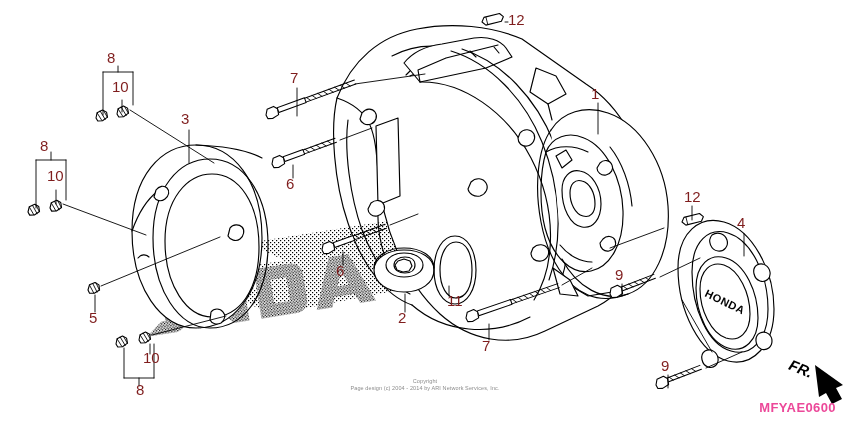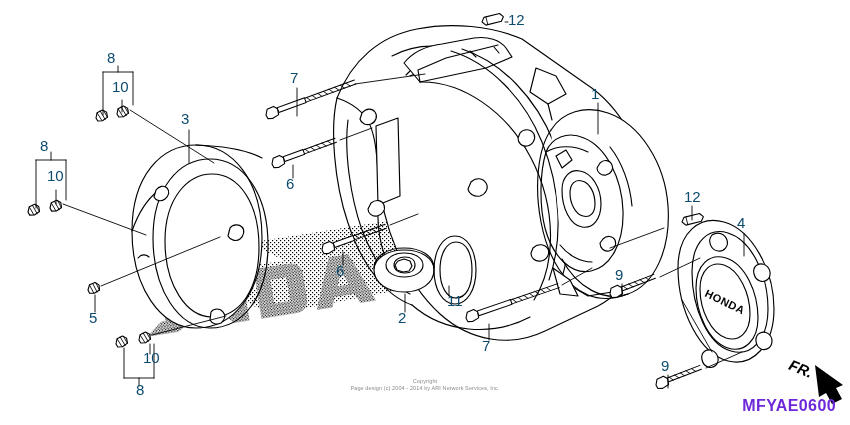"12" .callout { color: #0c4a6e -> #7f1d1d }
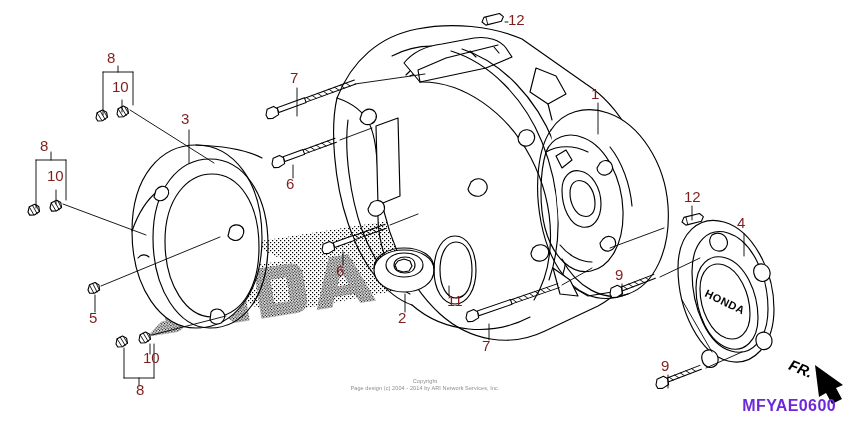"MFYAE0600" .diagram-code { color: #6d28d9 -> #ec4899; font-size: 16px -> 13px }
